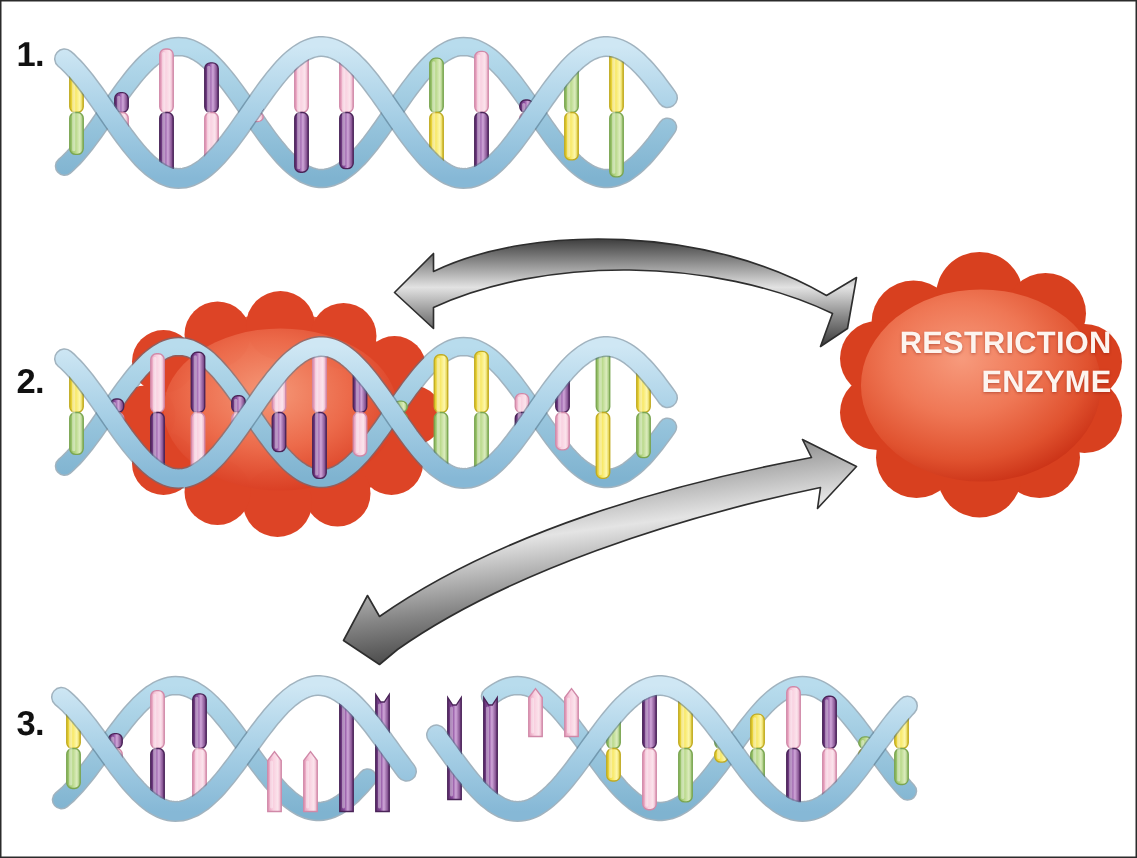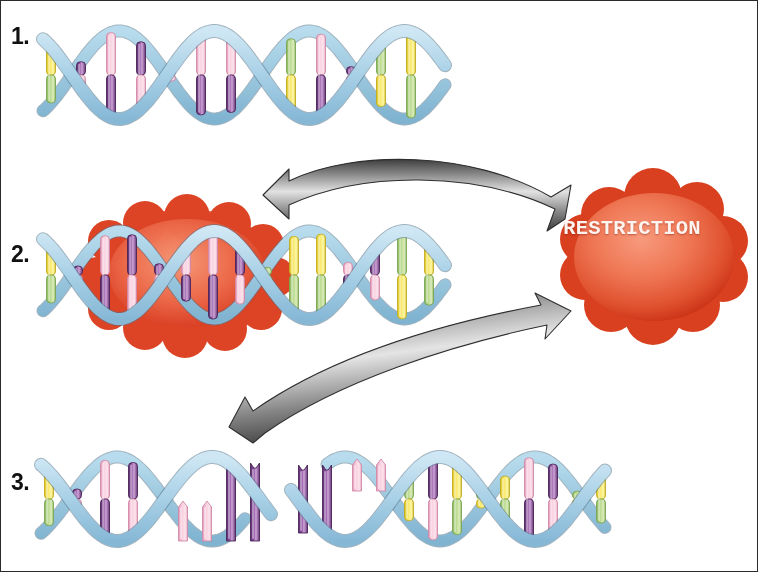"RESTRICTION" .enzyme-label { font-family: Liberation Mono, monospace -> Liberation Sans, sans-serif; left: 546px -> 570px; text-align: center -> right }
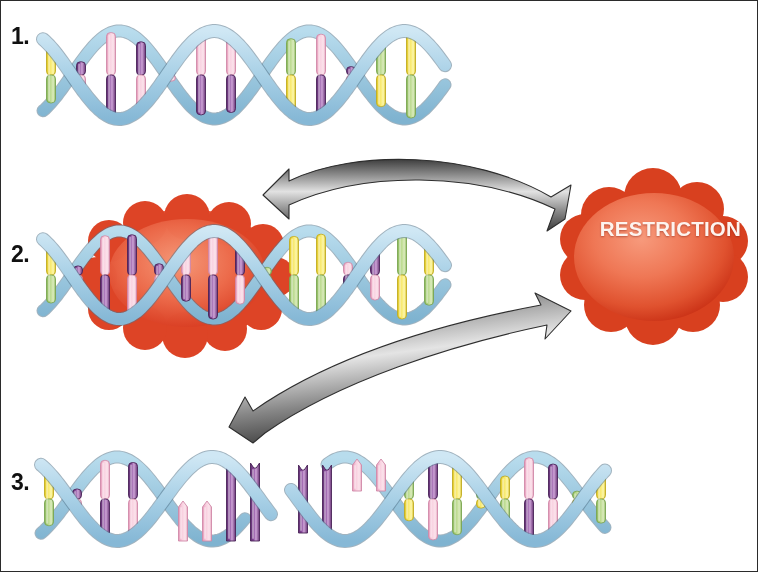"ENZYME" div { html: none -> <div>ENZYME</div> }
